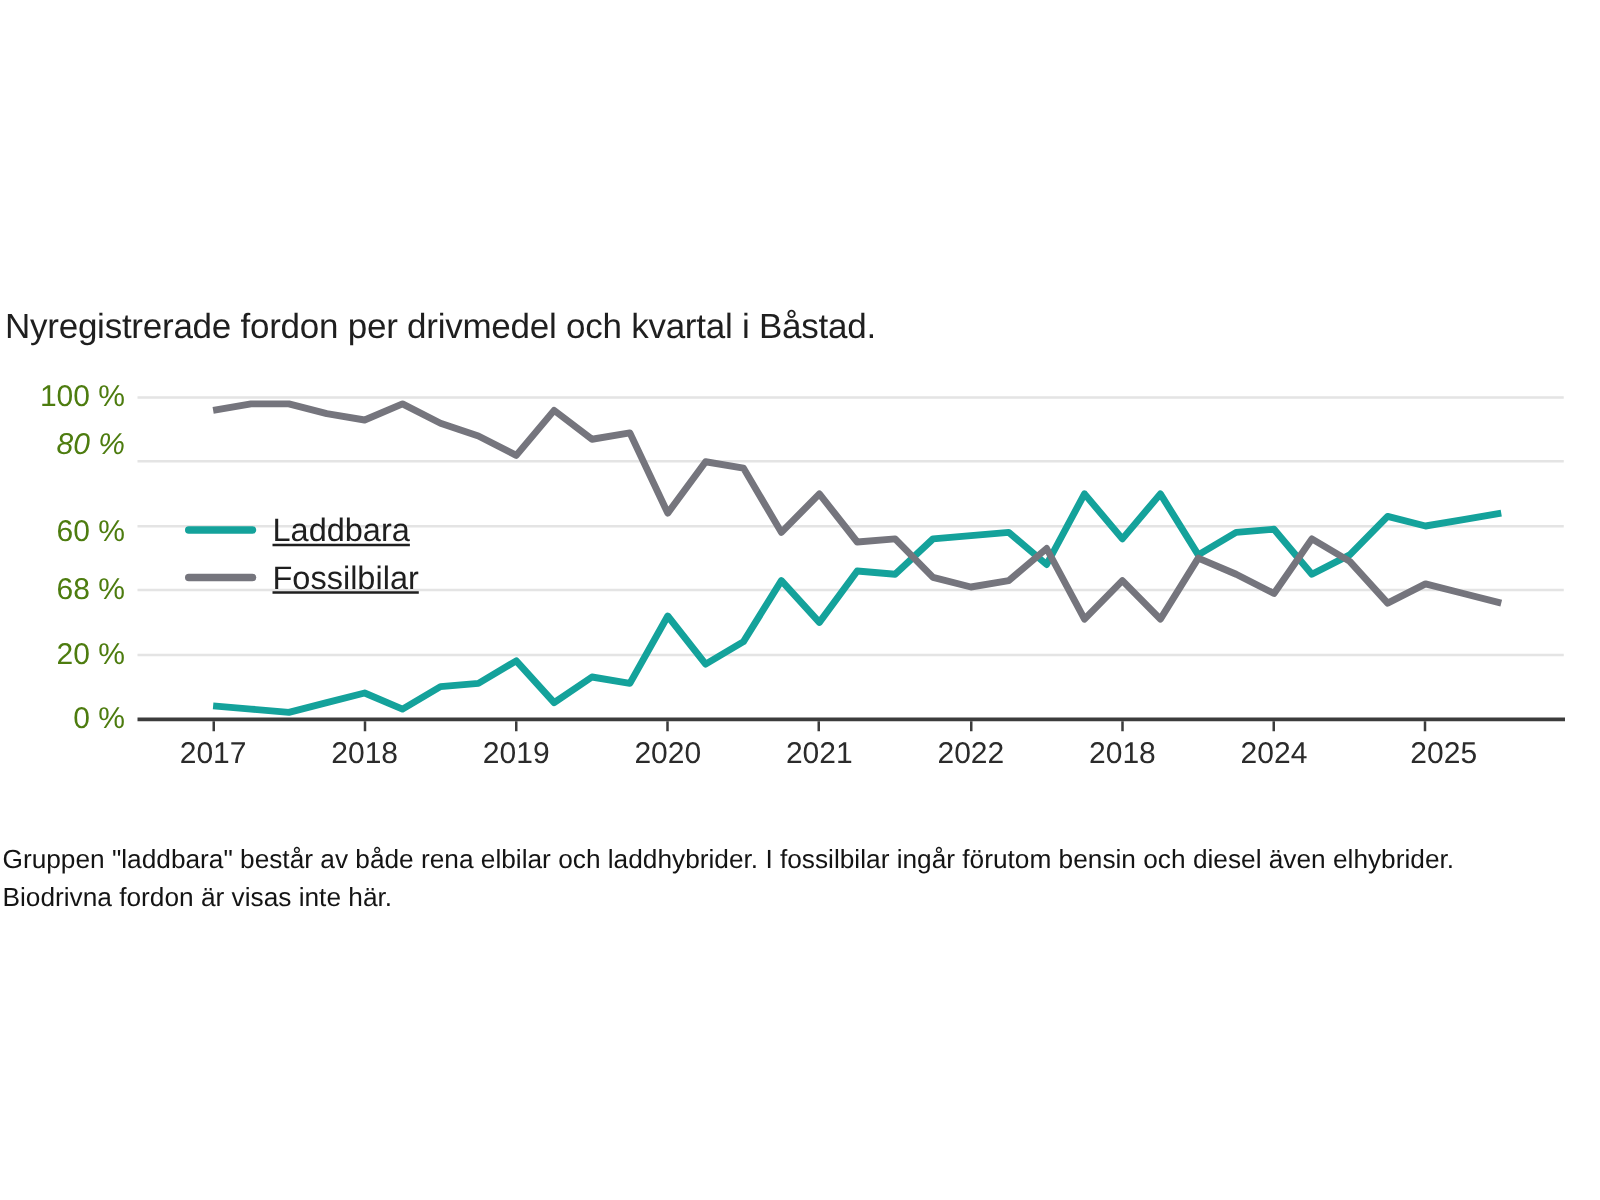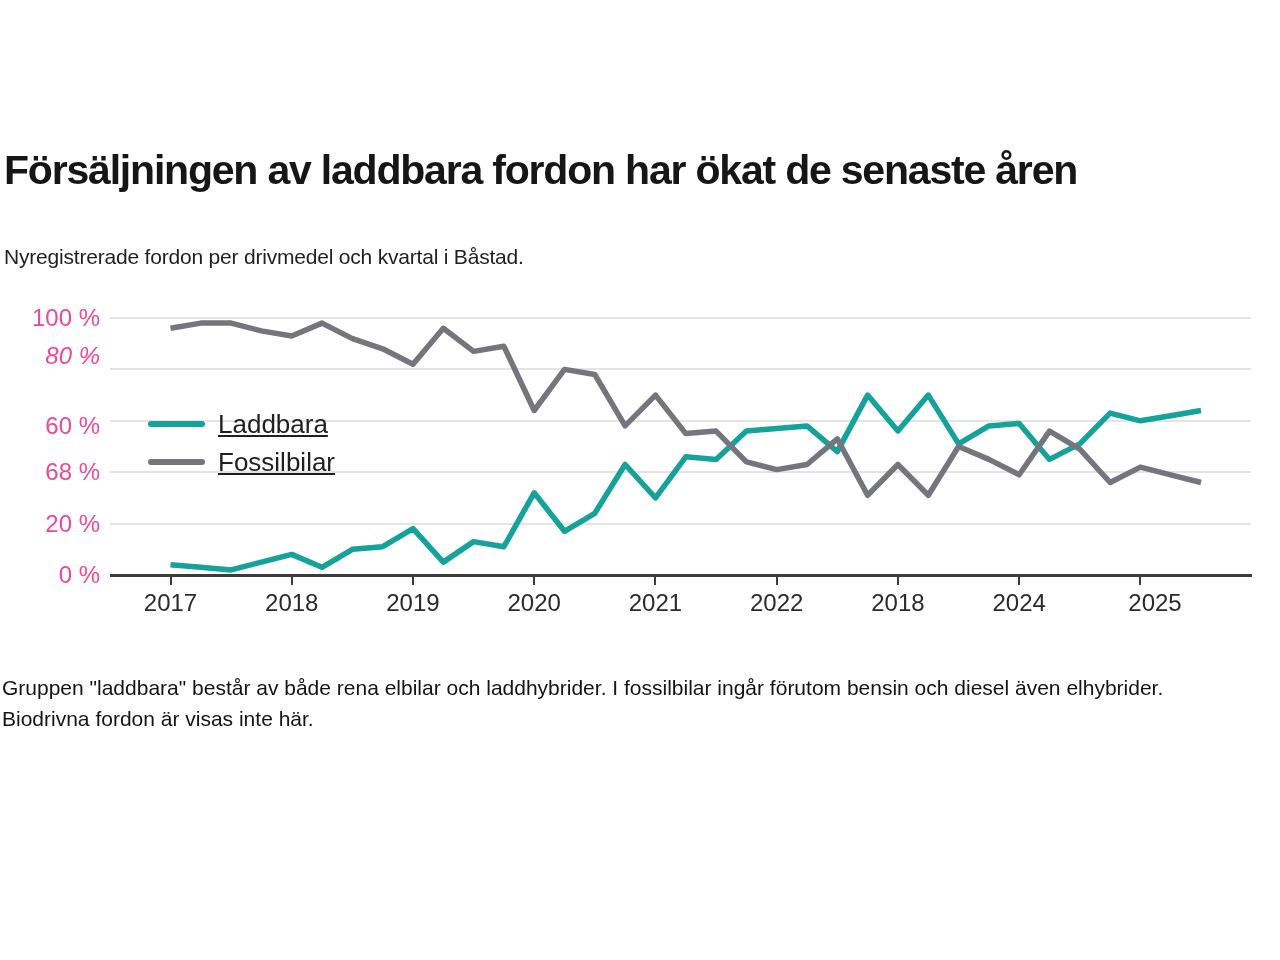"Försäljningen av laddbara fordon har" div.title { html: <div>Försäljningen av laddbara fordon har ökat de senaste åren</div> -> none }
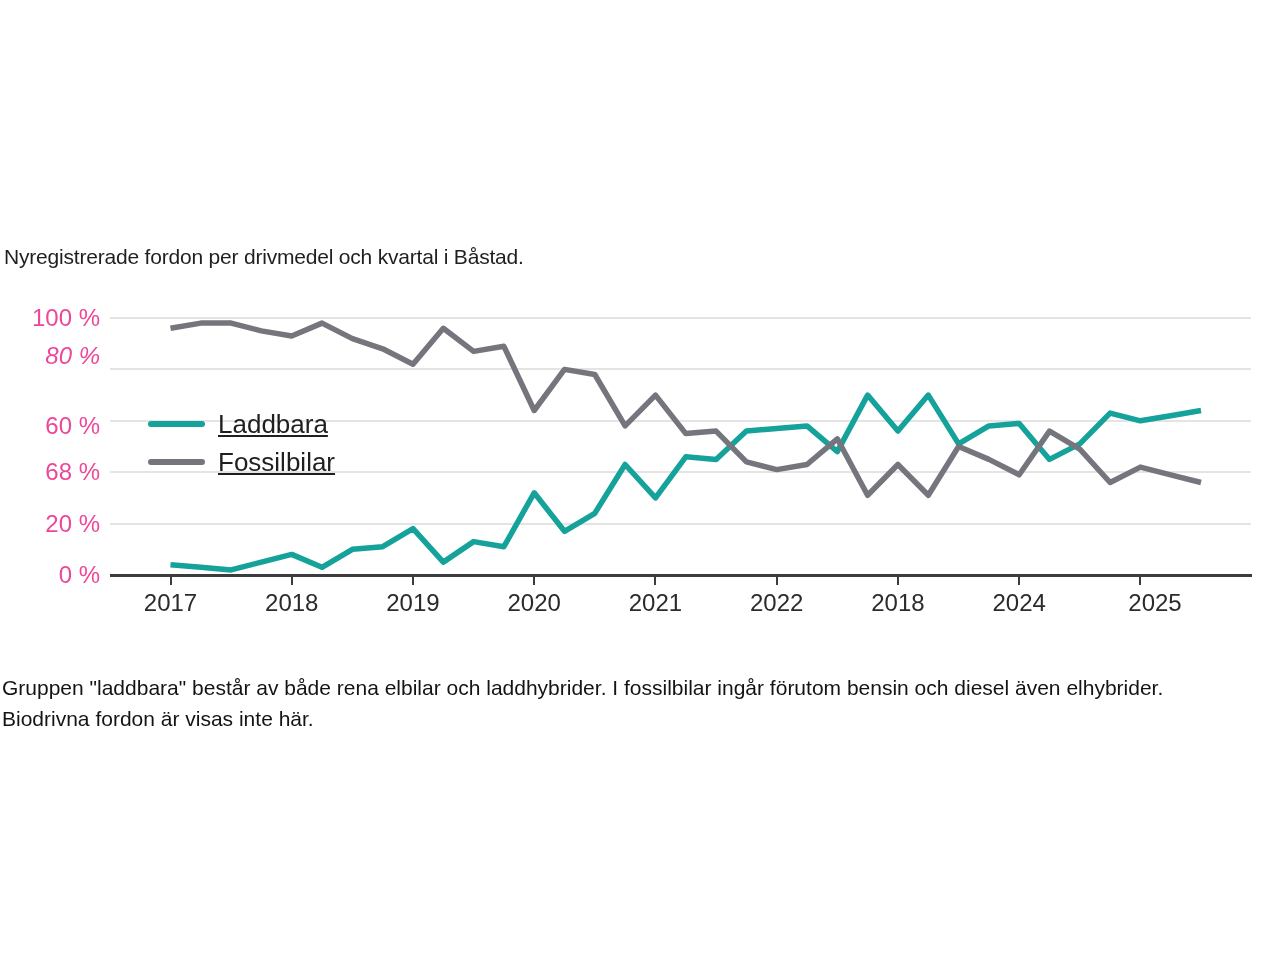"Nyregistrerade fordon per drivmedel och" .subtitle { font-size: 21px -> 28px }
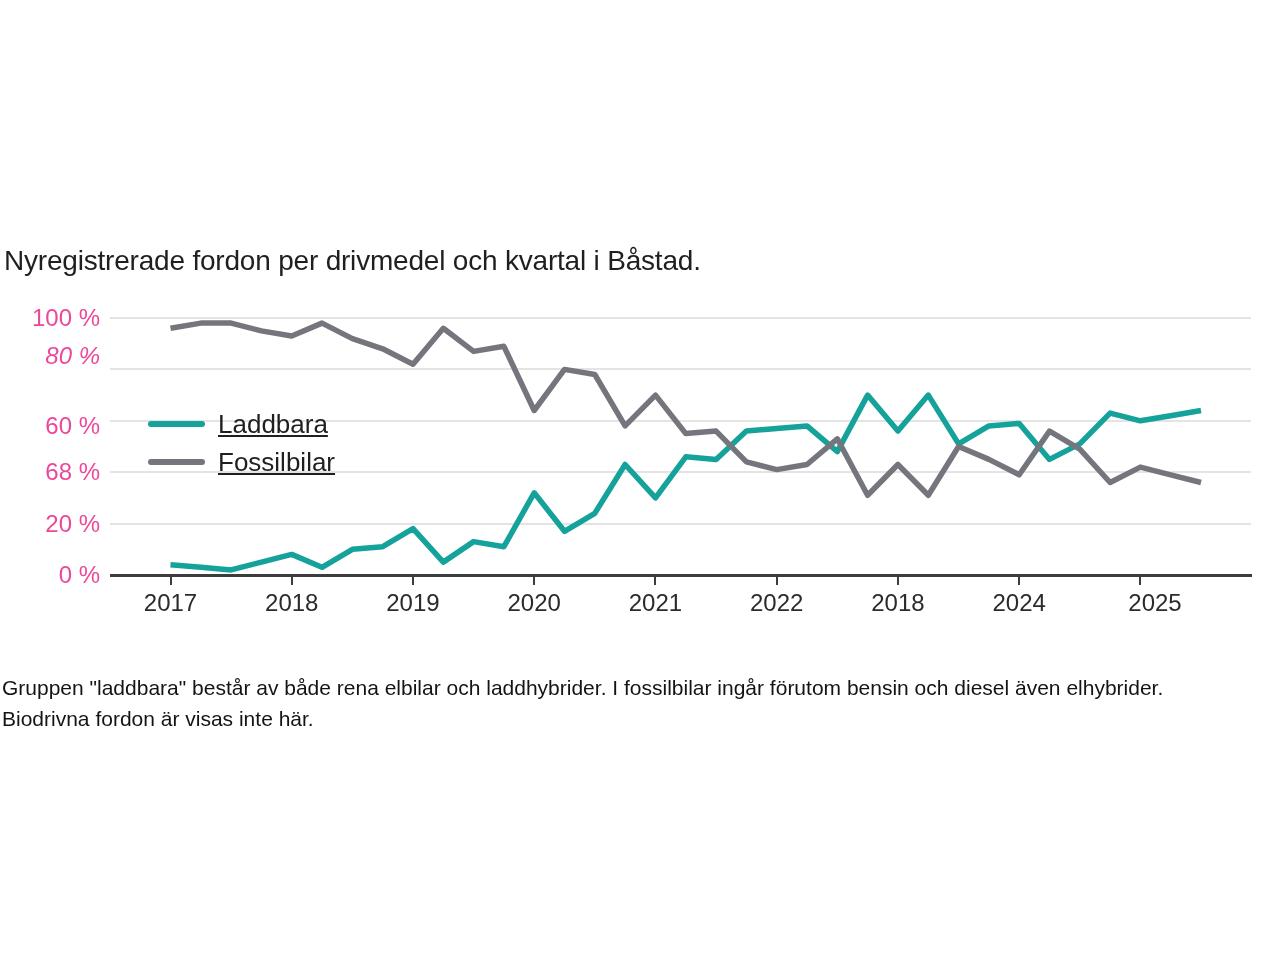"100 %" .ytick { color: #ec4899 -> #4d7c0f }
